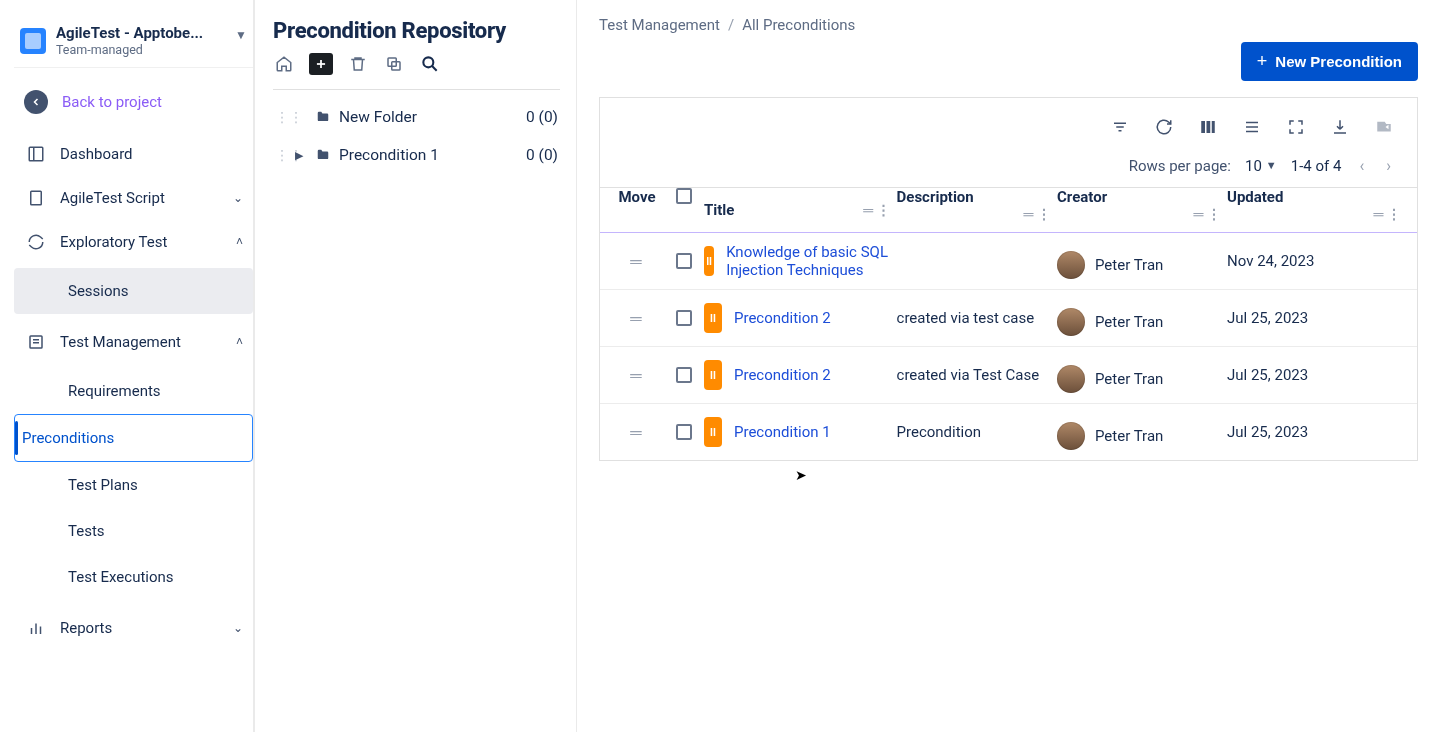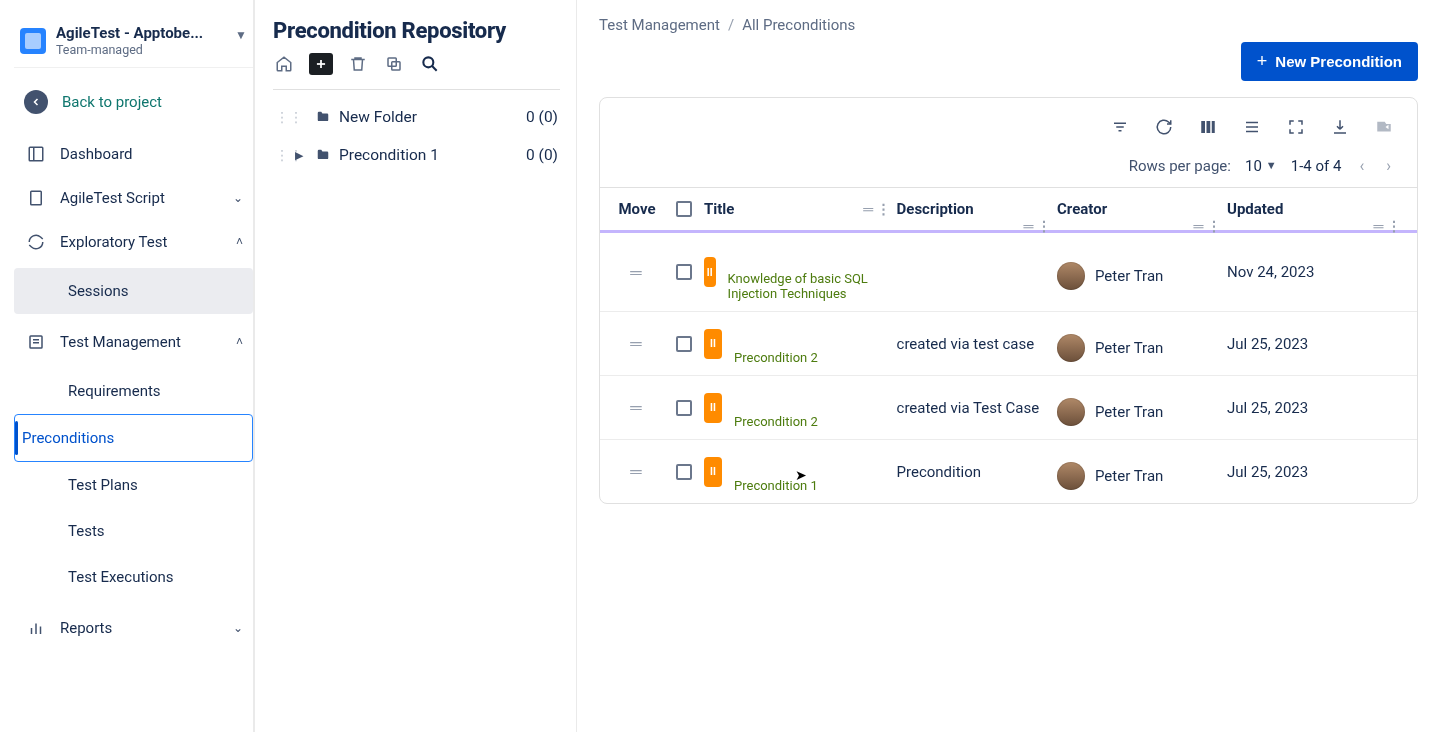"Back to project" .back-row { color: #0f766e -> #8b5cf6 }
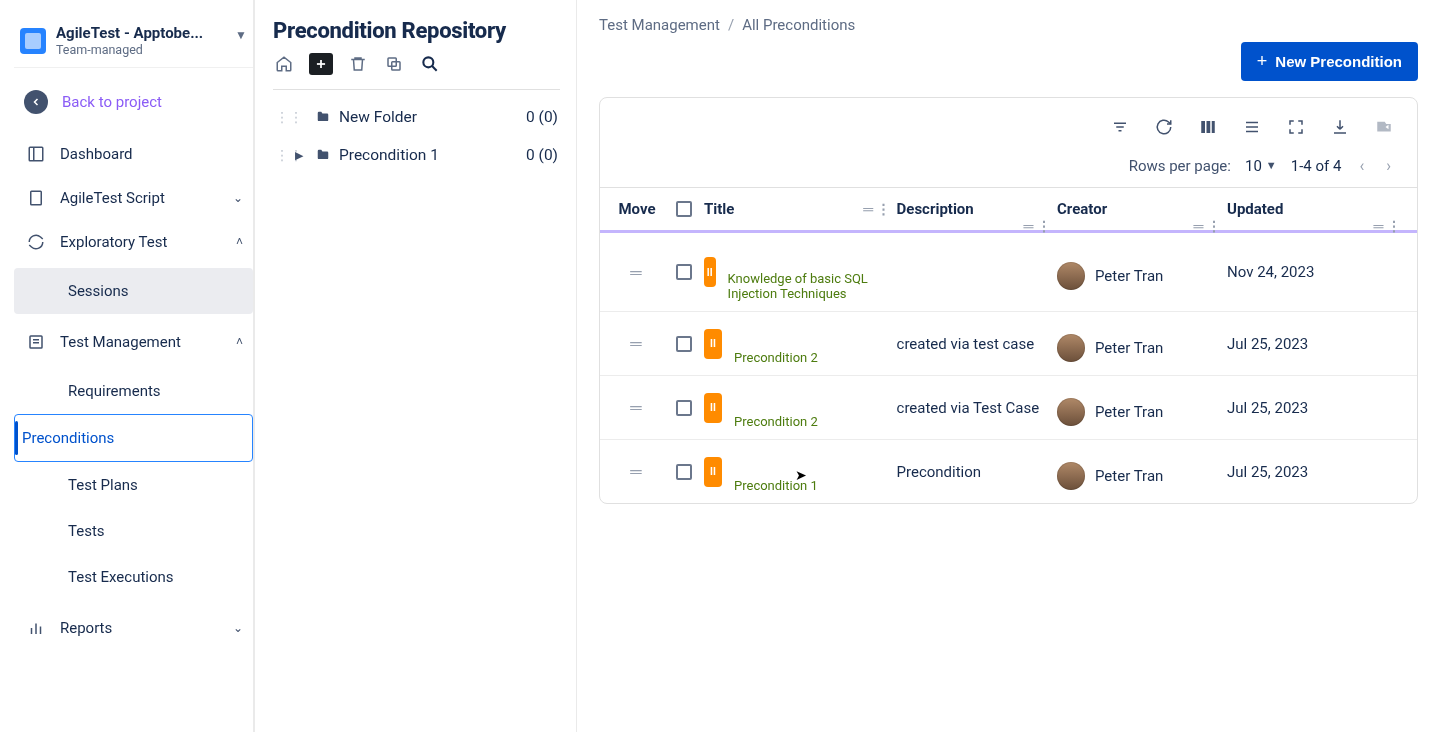"Rows per page:" .card { border-radius: 8px -> 0 }
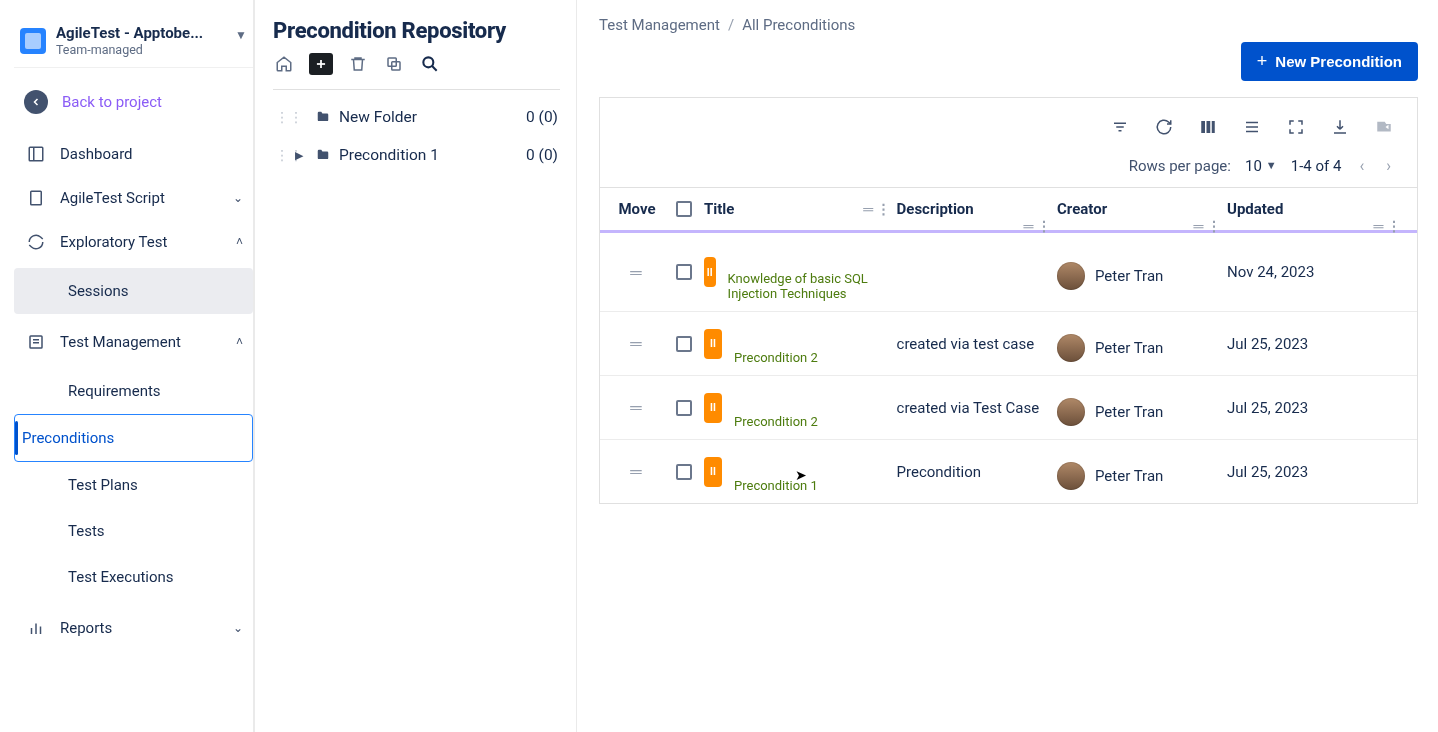"Move" .grid-header { align-items: center -> none; border-bottom: 3px solid #c4b5fd -> 1px solid #c4b5fd }
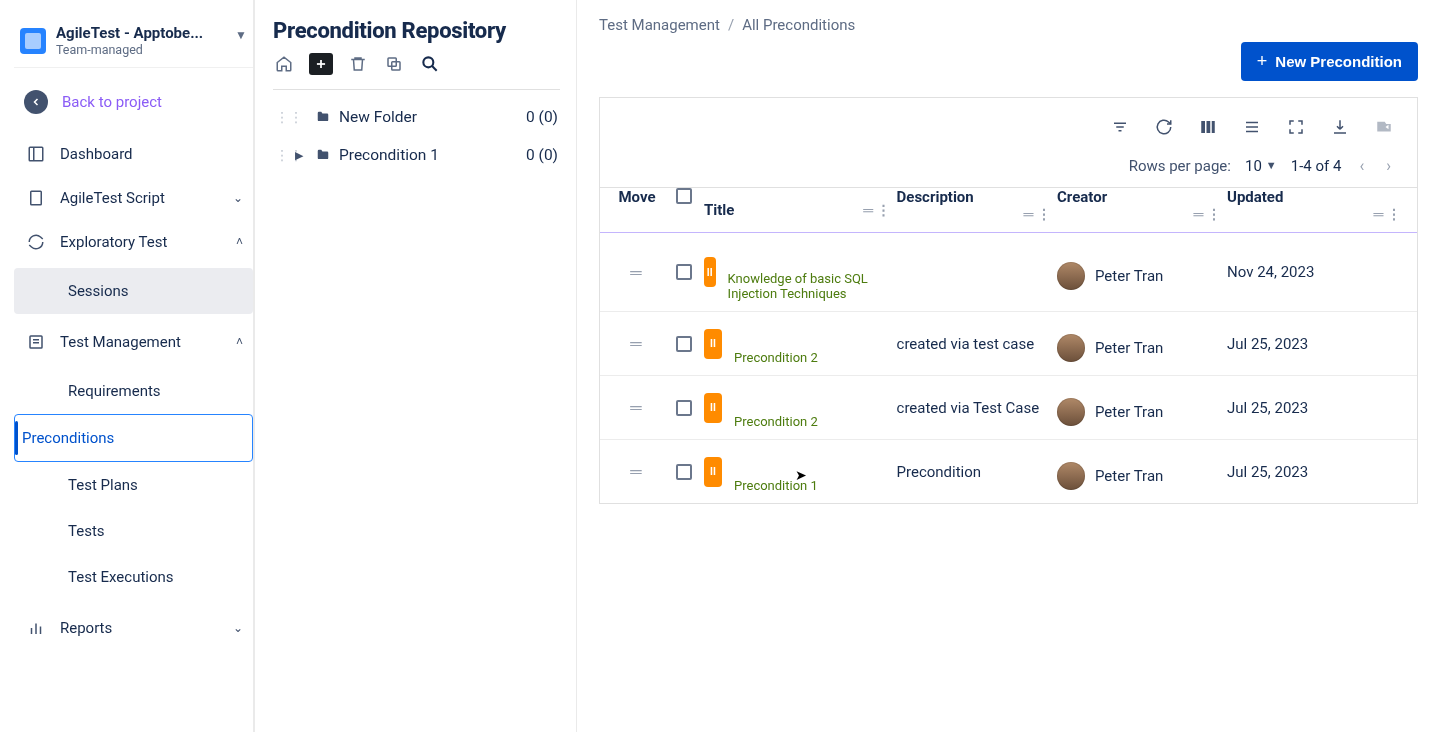"Knowledge of basic SQL Injection" .cell-title a { color: #4d7c0f -> #1d4ed8; font-size: 13px -> 15px; margin-top: 28px -> none }
